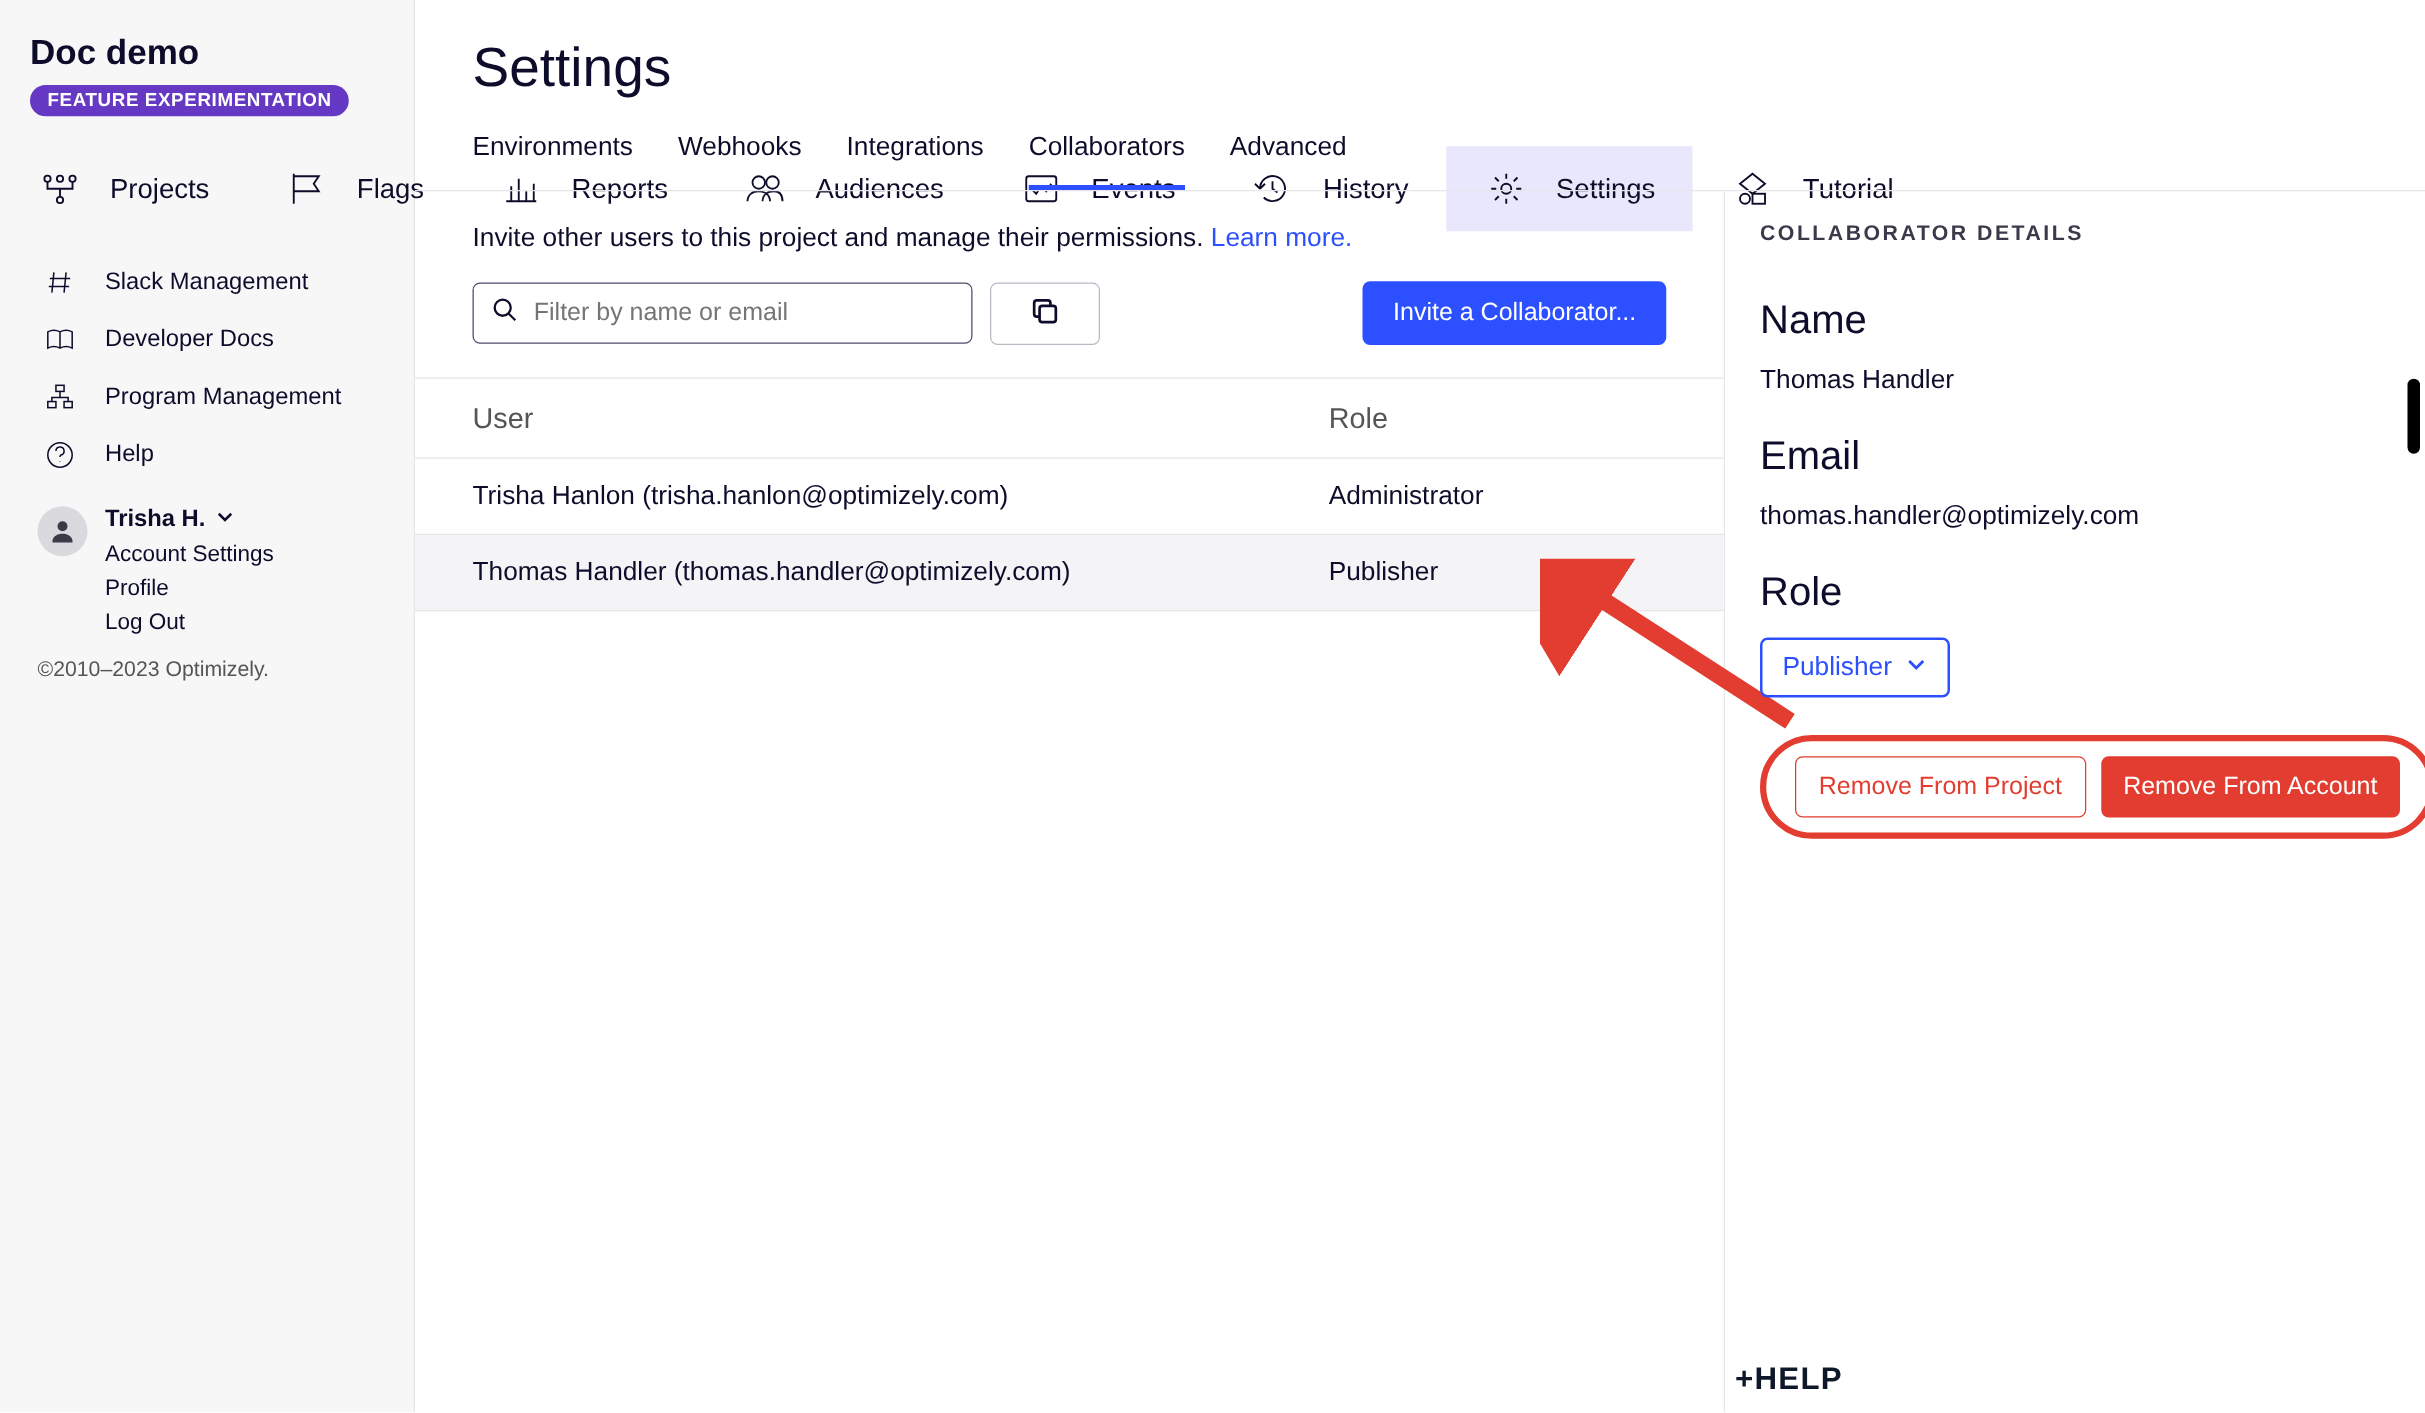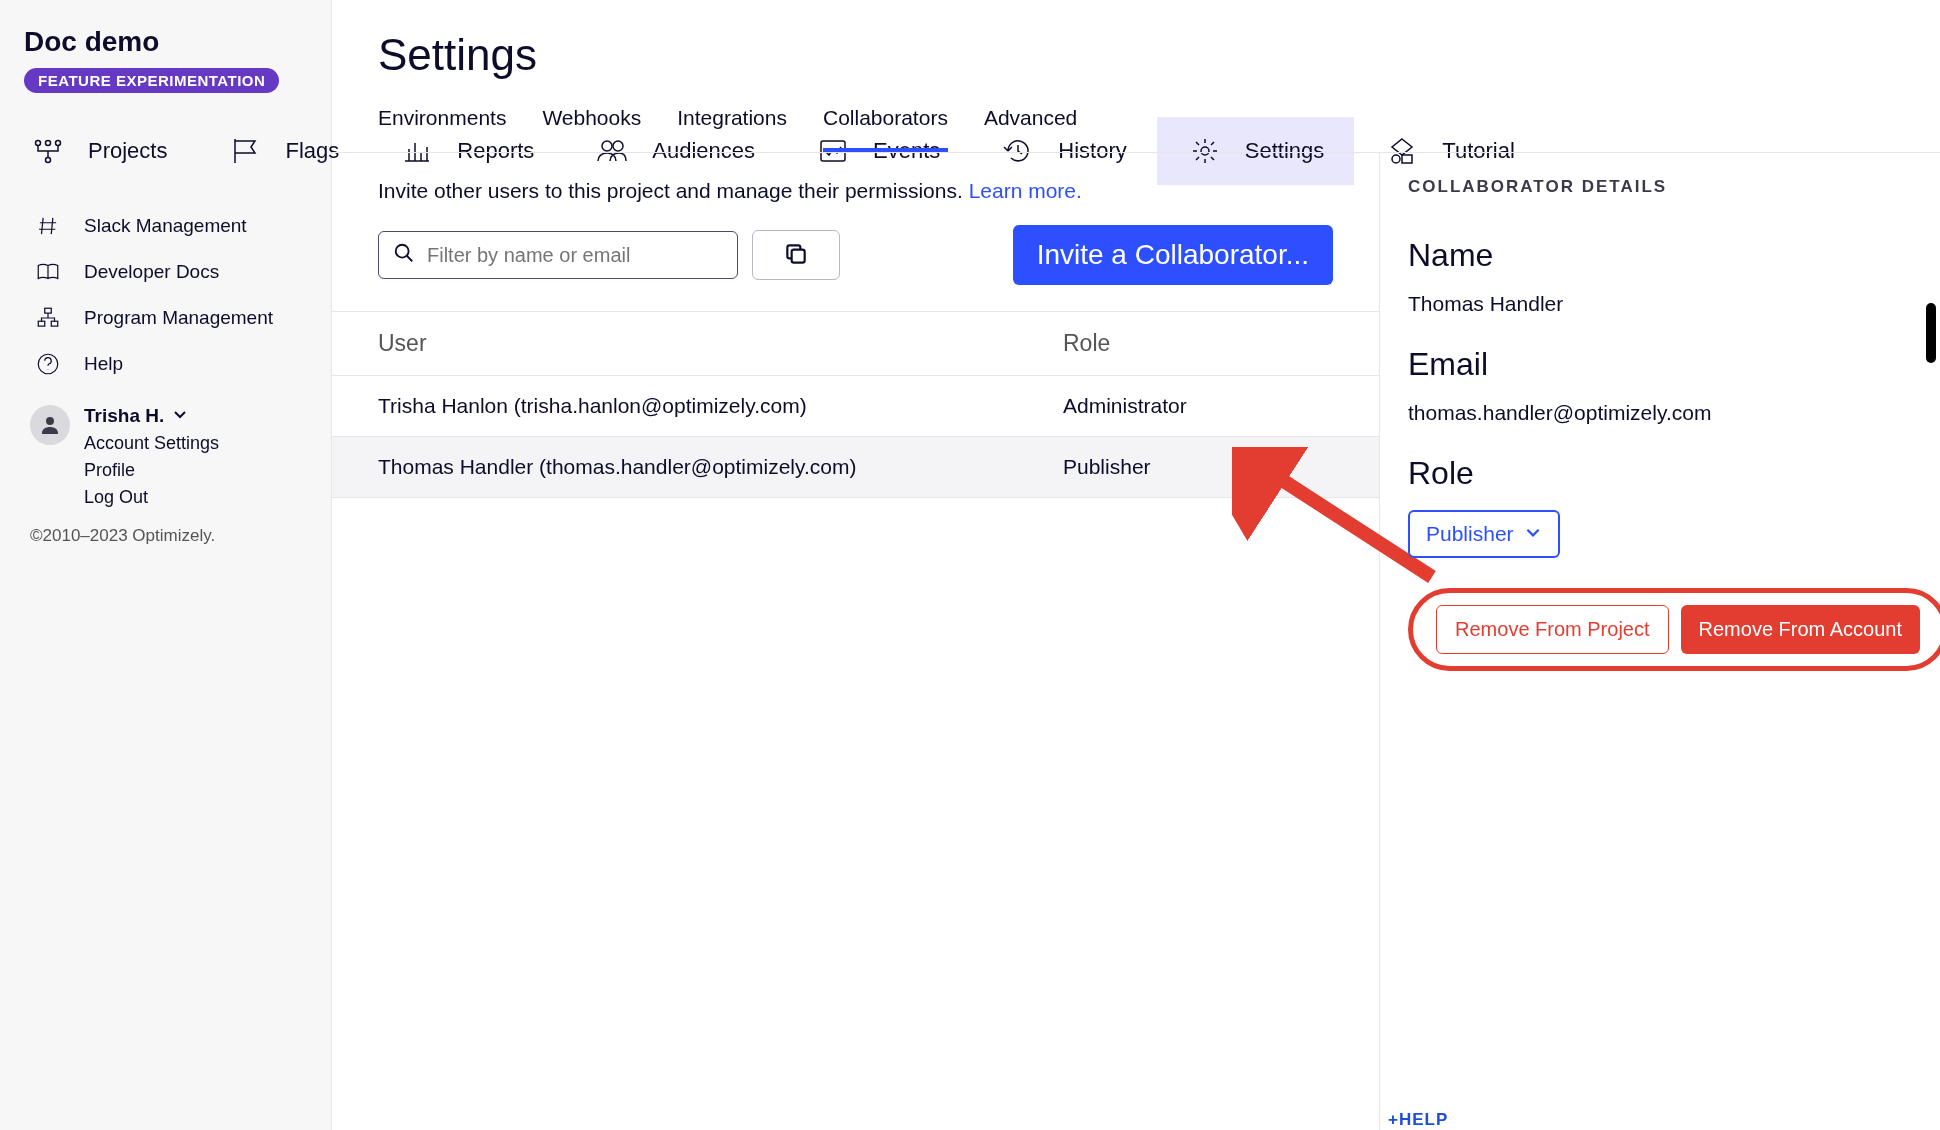"Filter by name or email" .search { width: 360px -> 400px }
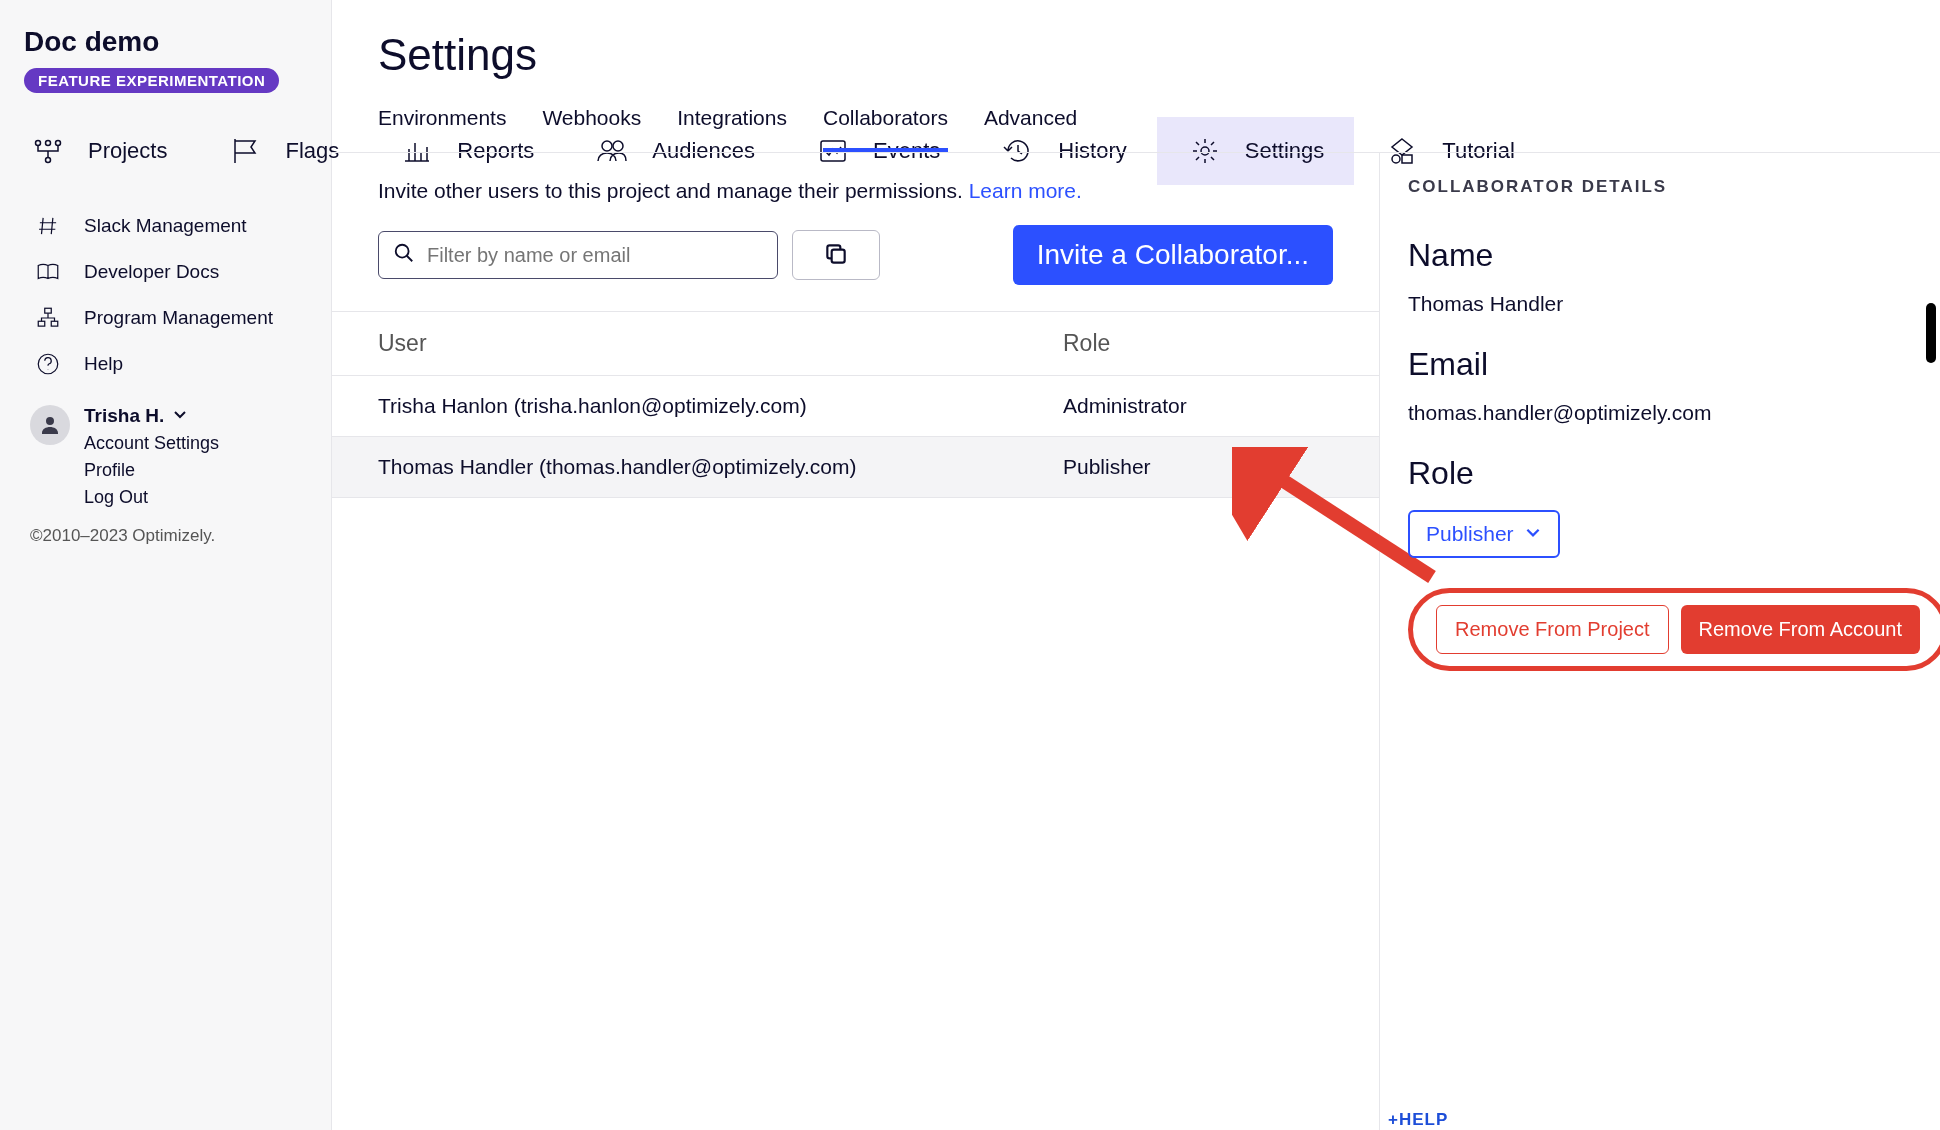"Invite a Collaborator..." .invite-btn { font-size: 28px -> 20px }
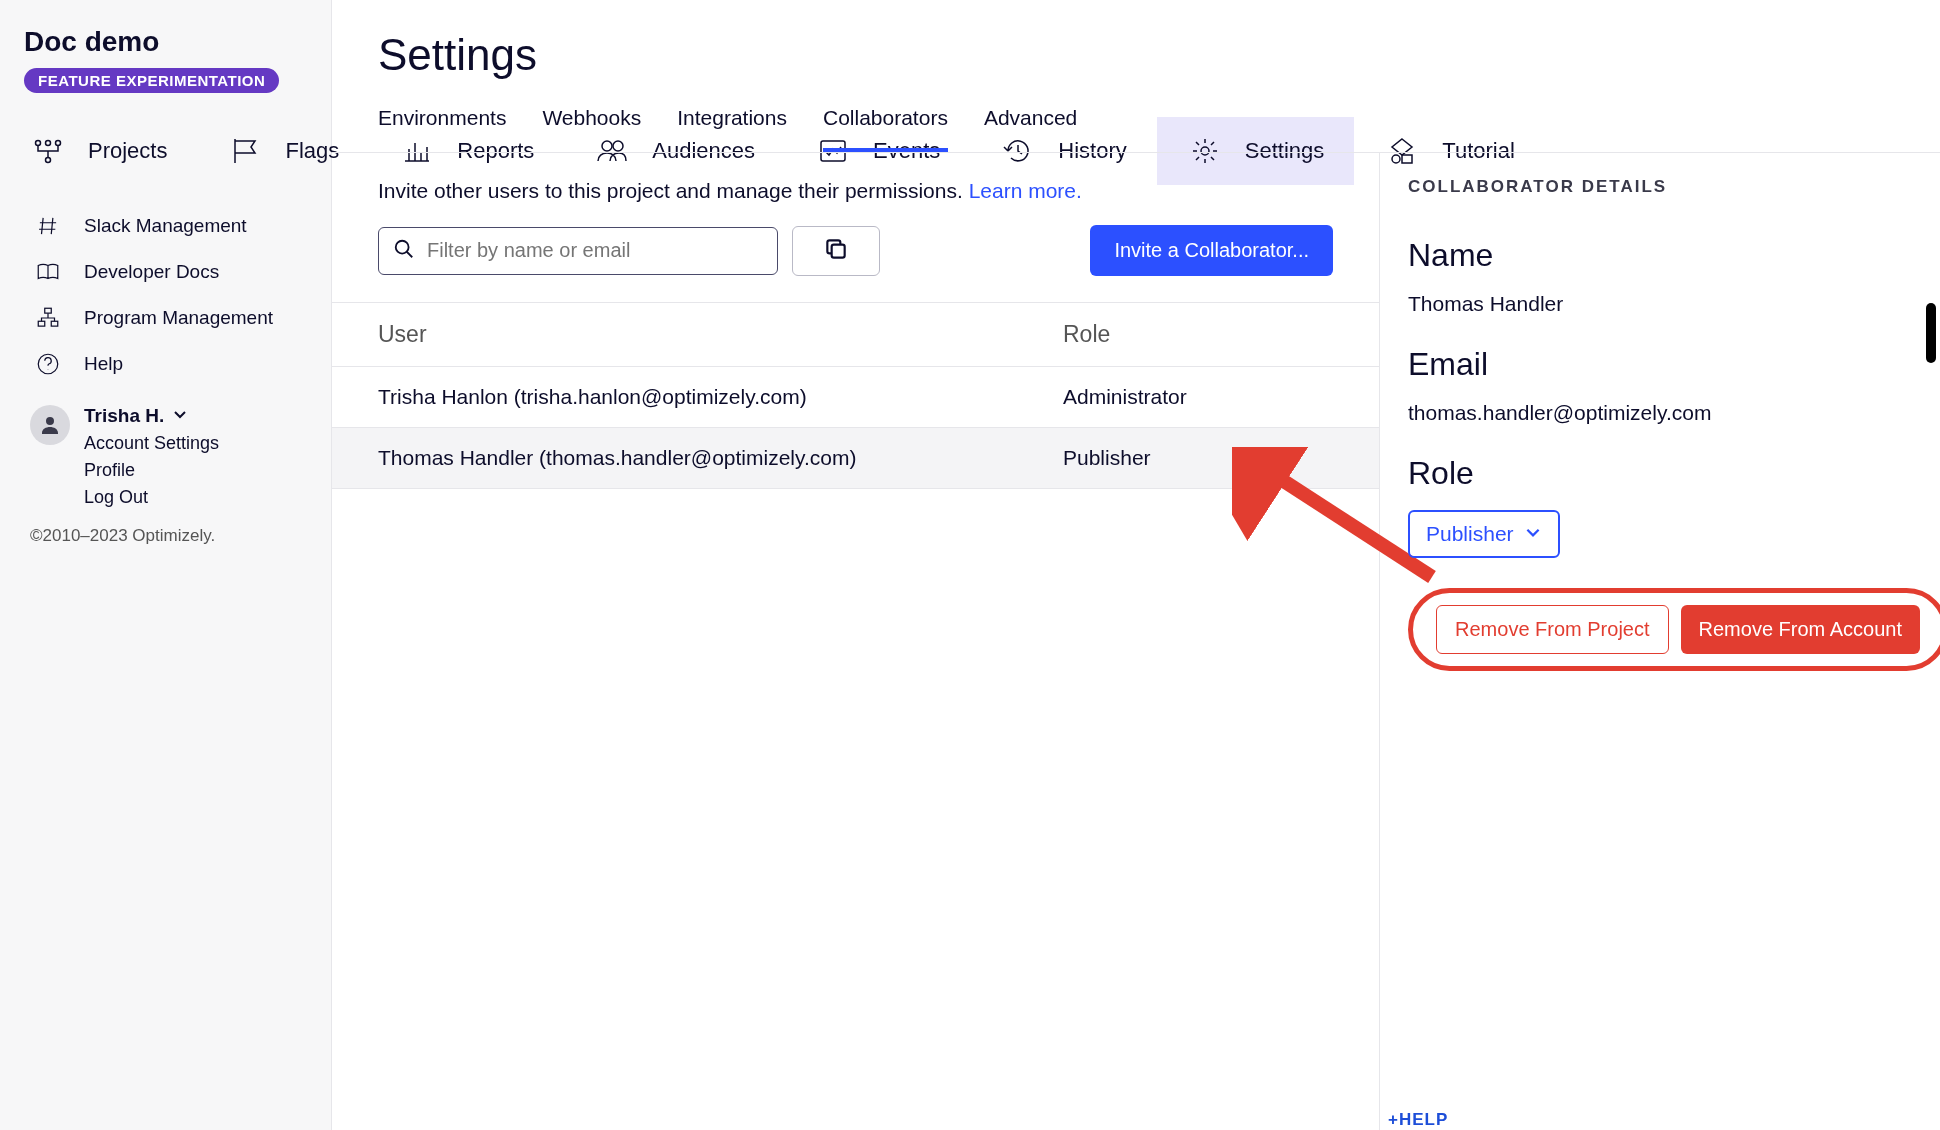"+HELP" .help-link { bottom: 0 -> 12px; color: #1d4ed8 -> #0f172a; font-size: 17px -> 25px }
